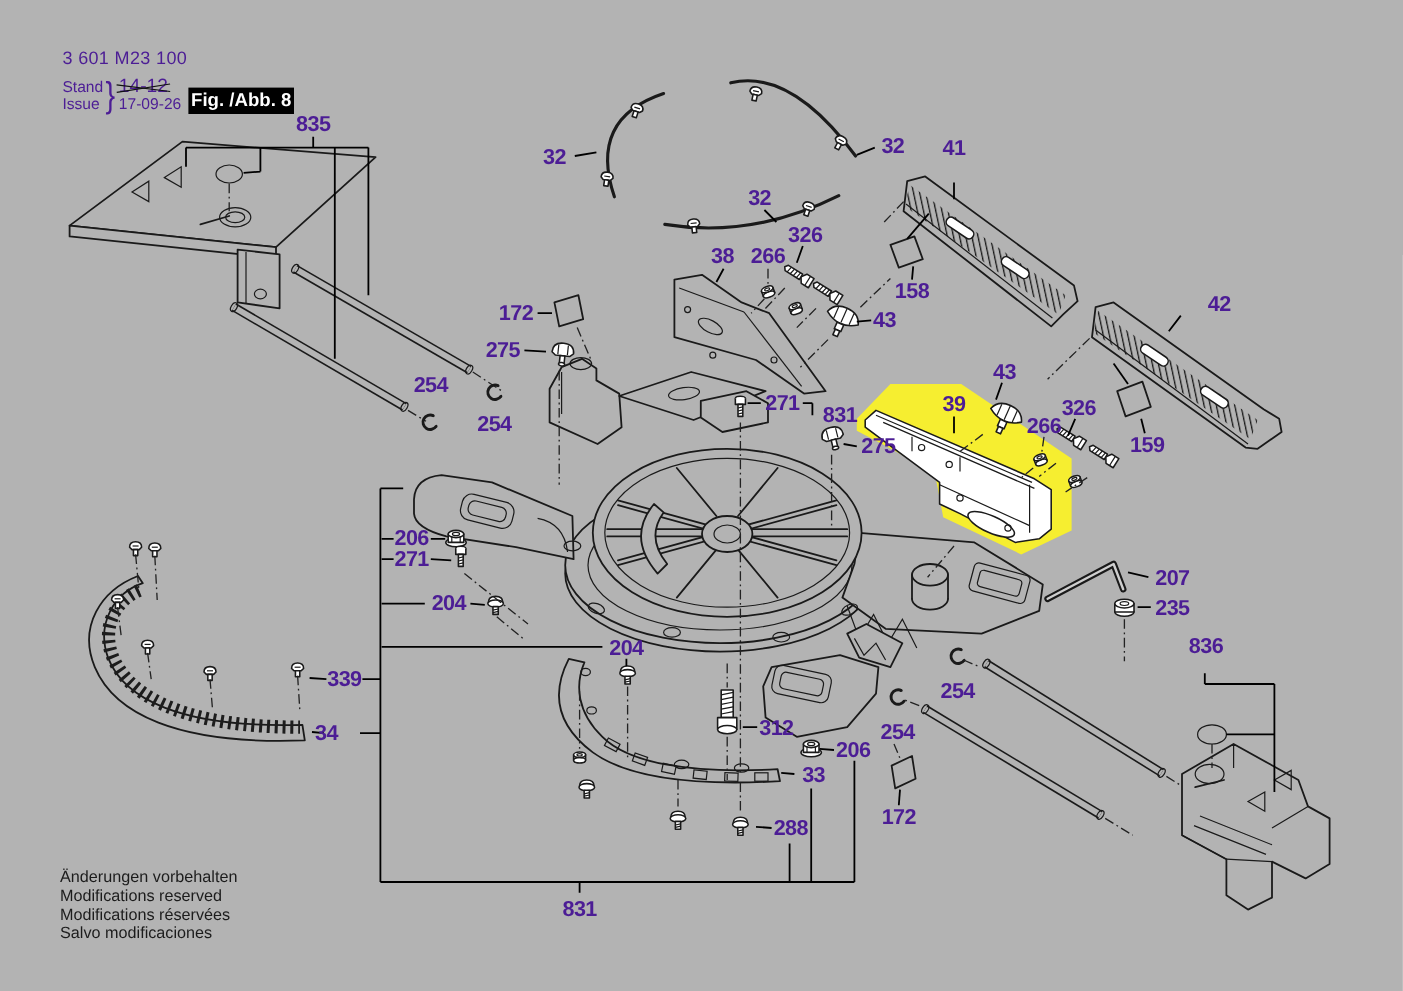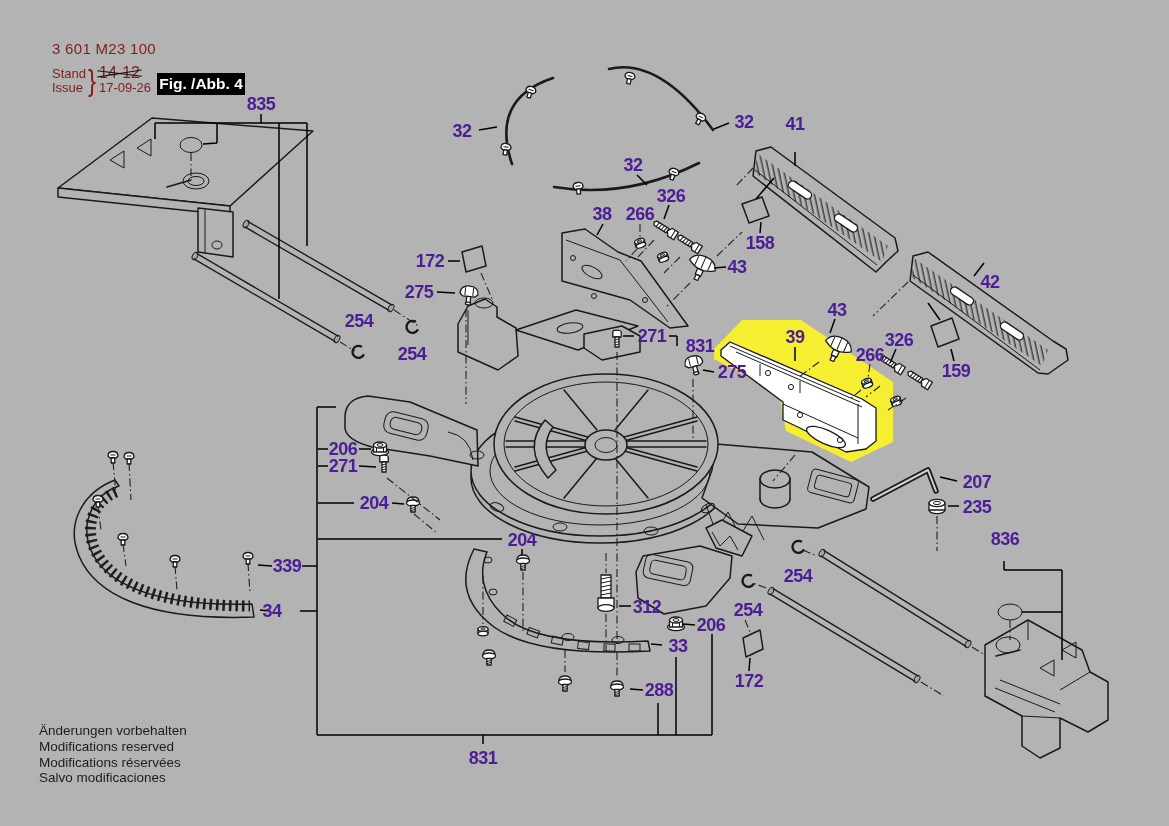"3 601 M23 100" #header { color: #7f1d1d -> #4c1d95 }
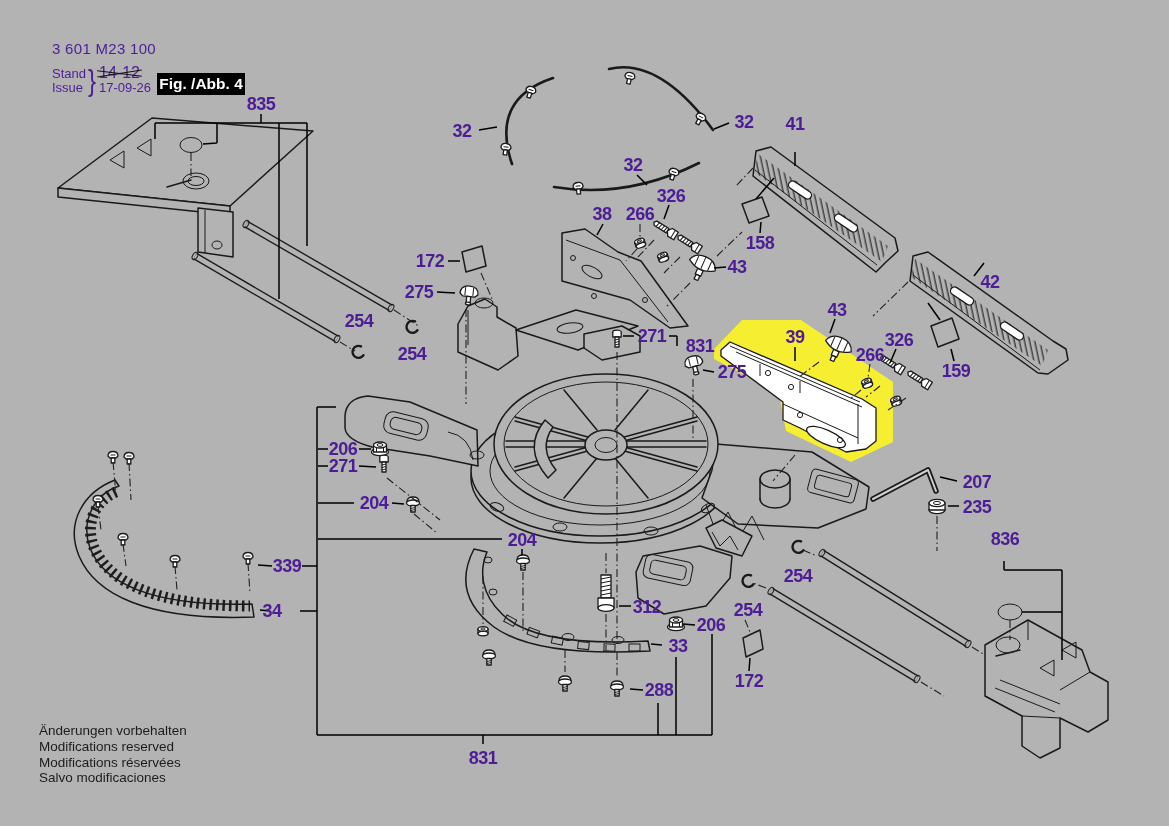"Fig. /Abb. 4" div { text: 4 -> 8 }
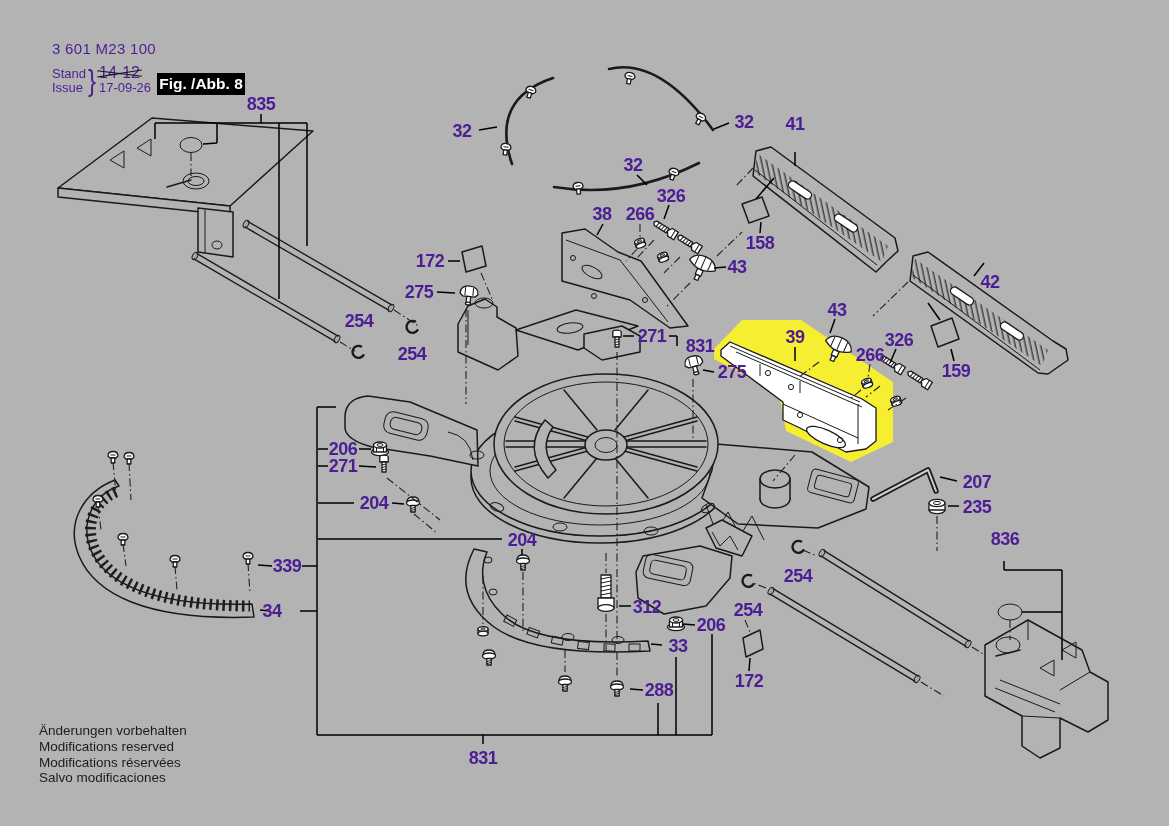"42" div.callout { left: 990px -> 1016px; margin-top: 28px -> none }
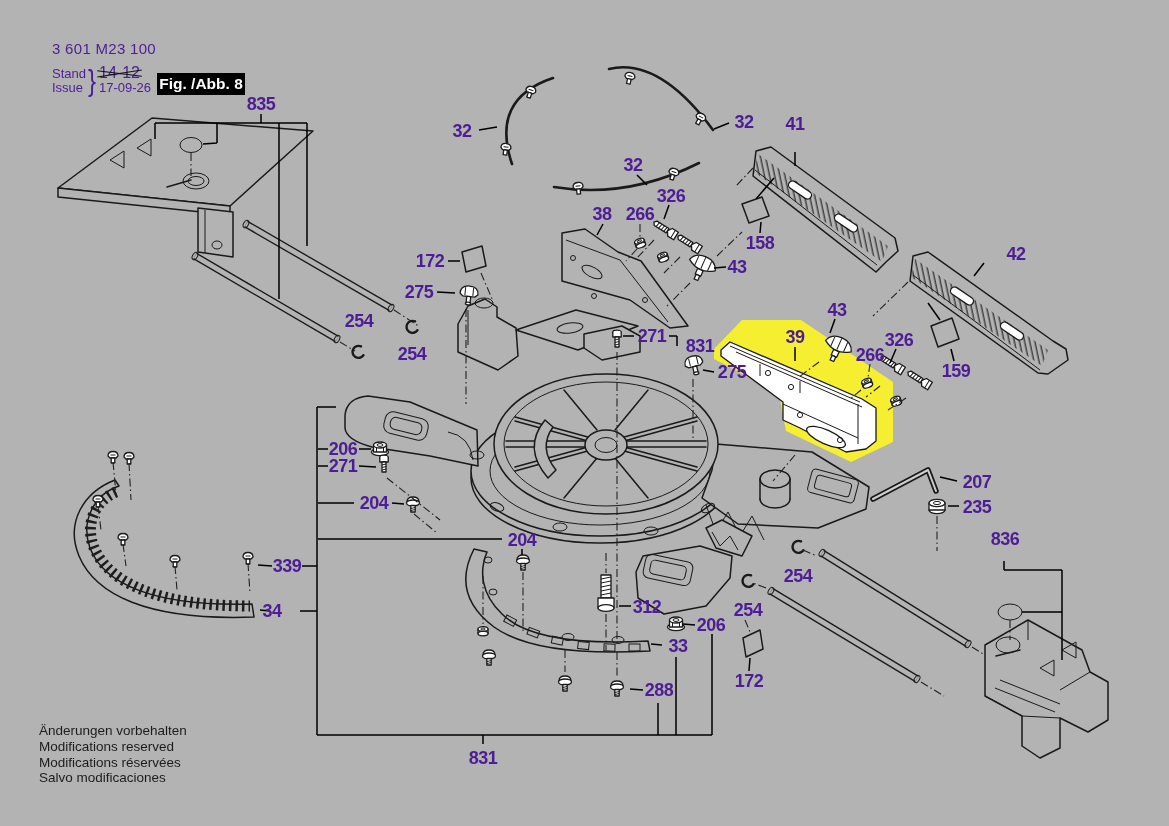"Änderungen vorbehalten" #footer { left: 39px -> 50px }
